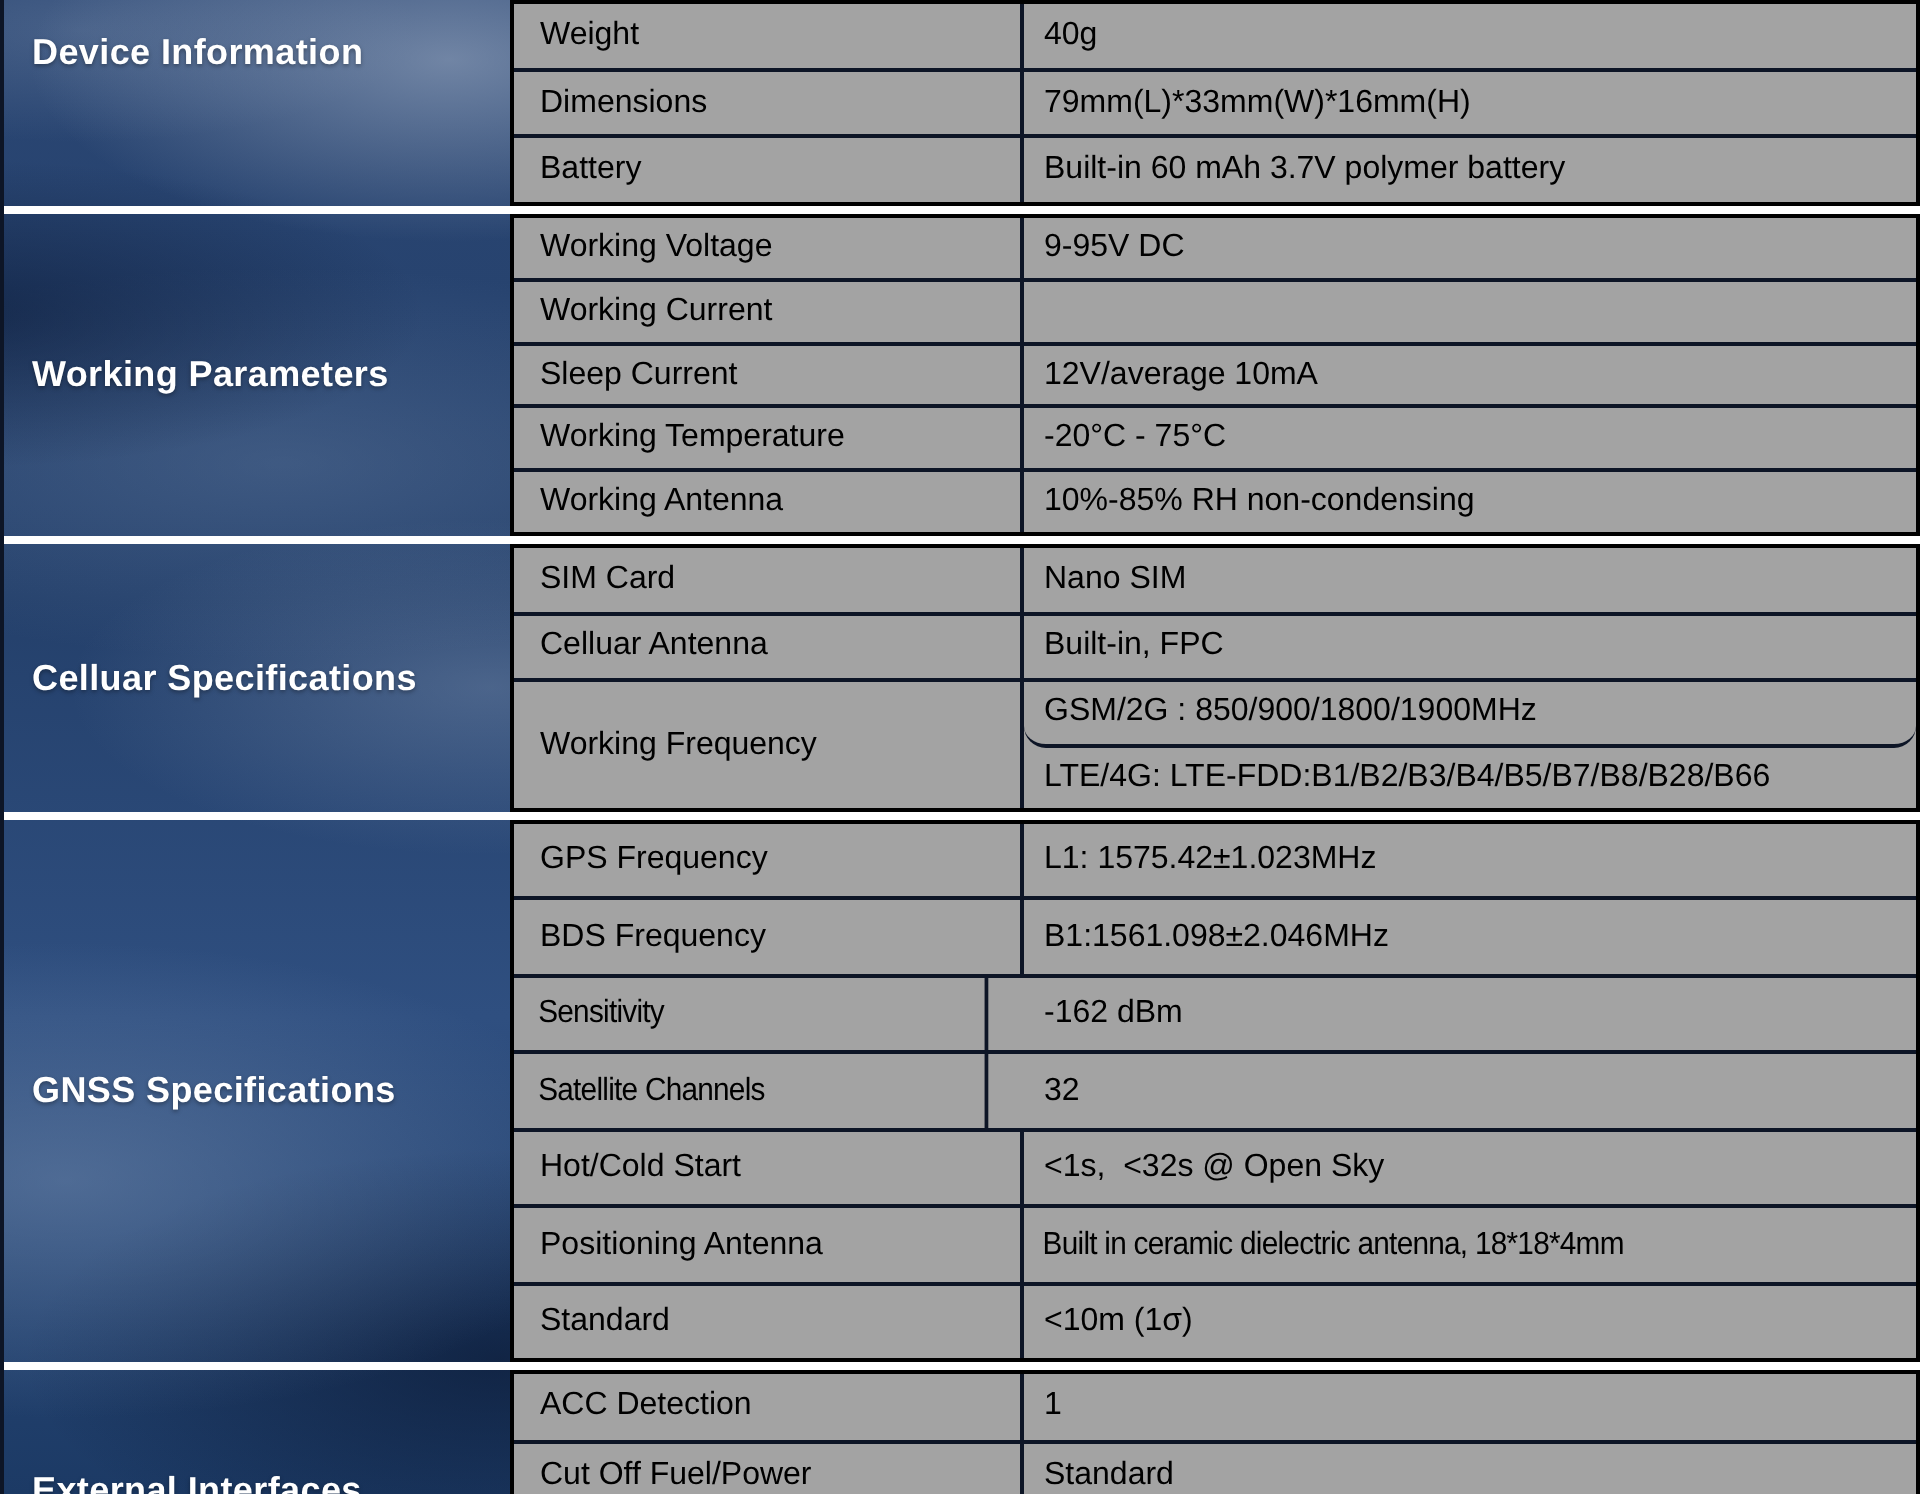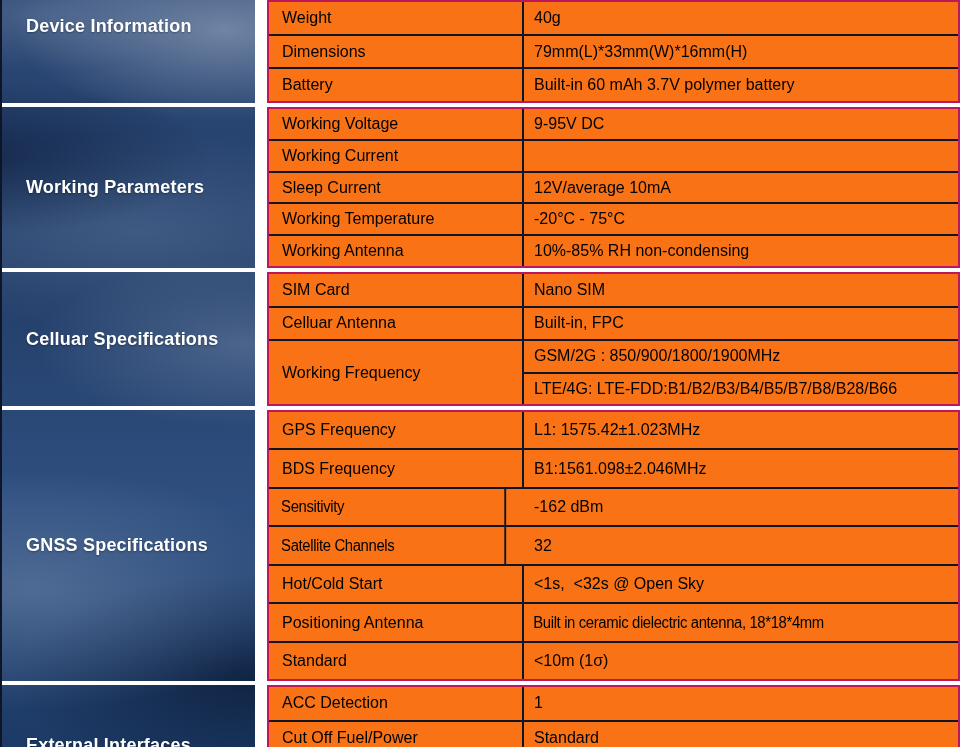"Device Information" .side { padding-left: 24px -> 14px }
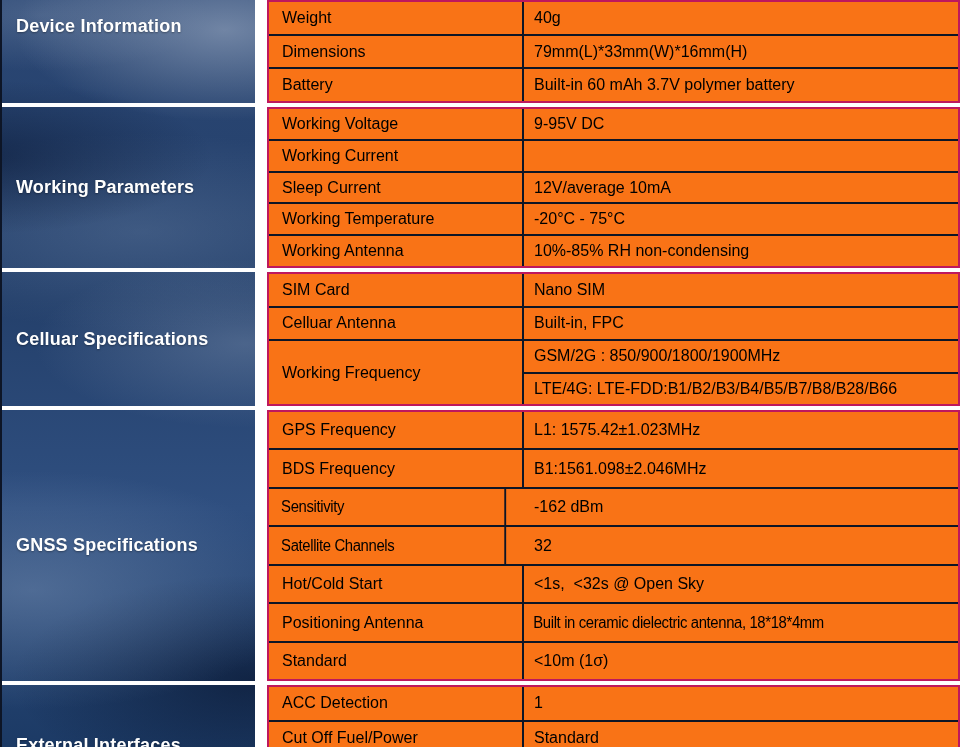"Weight" .tbl { background: #f97316 -> #a3a3a3; border: 2px solid #be185d -> 2px solid #000000; margin-left: 12px -> none }
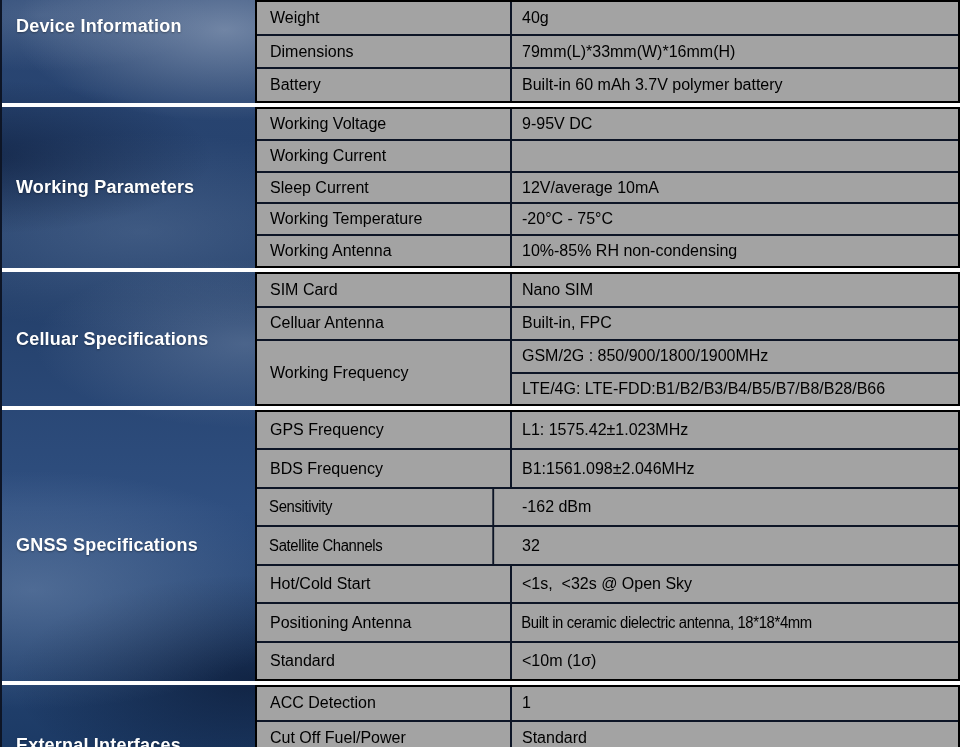"GSM/2G : 850/900/1800/1900MHz" .freq-values .value { border-radius: none -> 11px }
